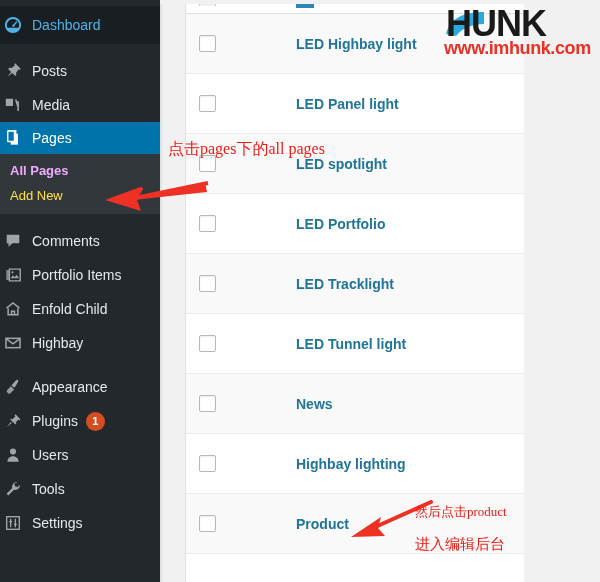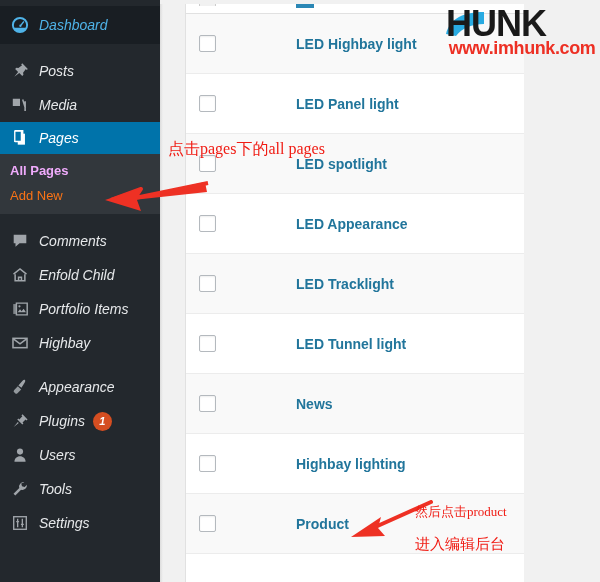"Dashboard" .mi { font-style: italic -> none; padding-left: 10px -> 3px }
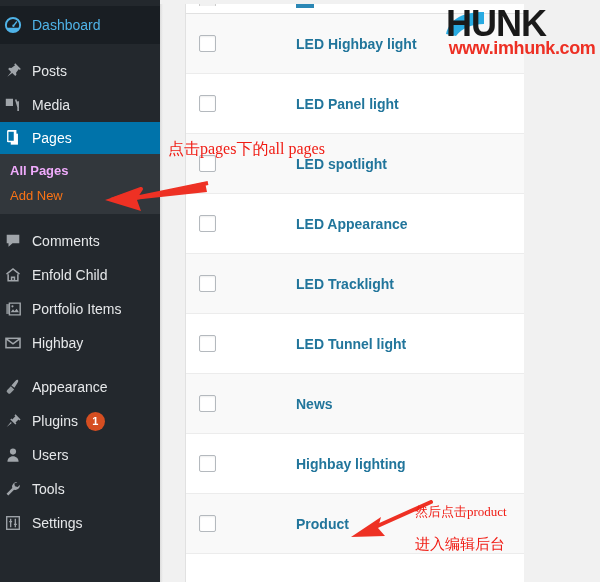"www.imhunk.com" #logo .wm { text-align: center -> left }
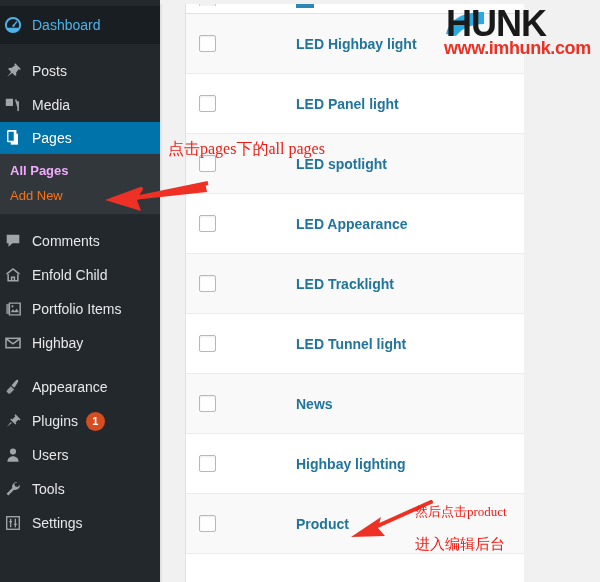"Add New" .sub .si { color: #f97316 -> #fde047 }
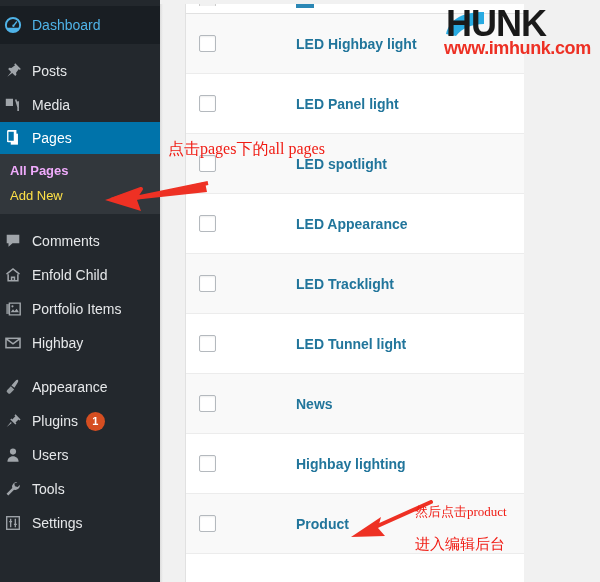"LED Appearance" div.ttl { text: Appearance -> Portfolio }
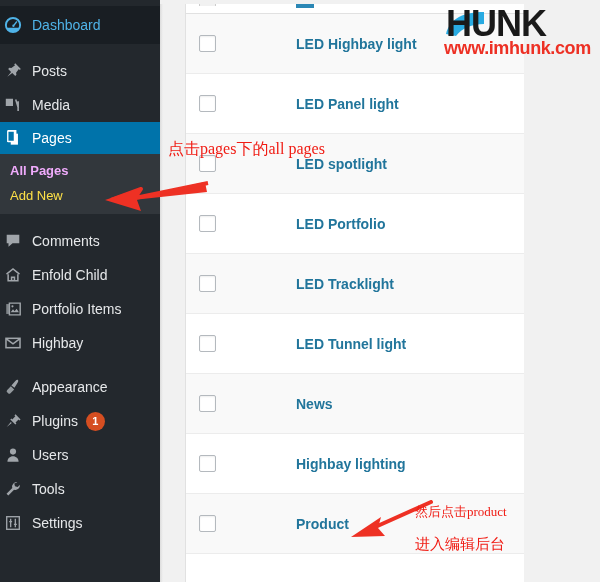"Enfold Child" div.mi { order: before "Portfolio Items" -> after "Portfolio Items" }
